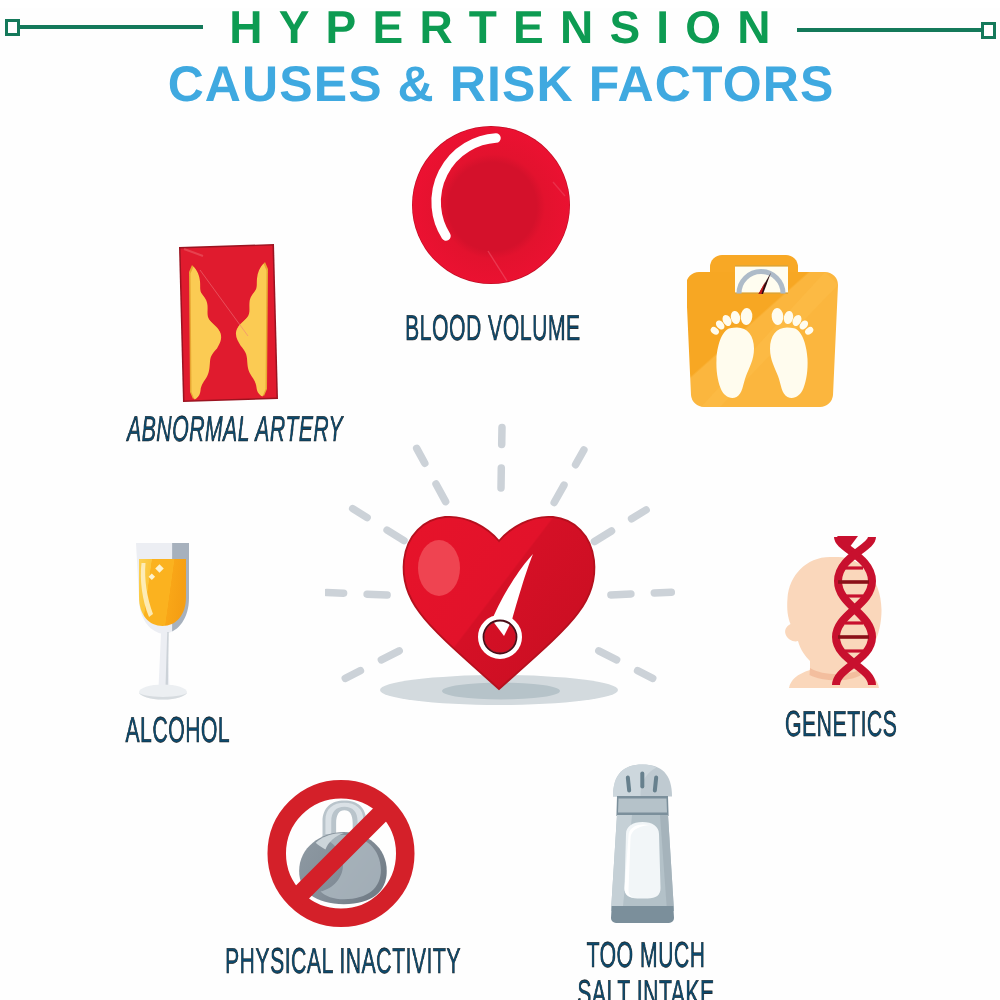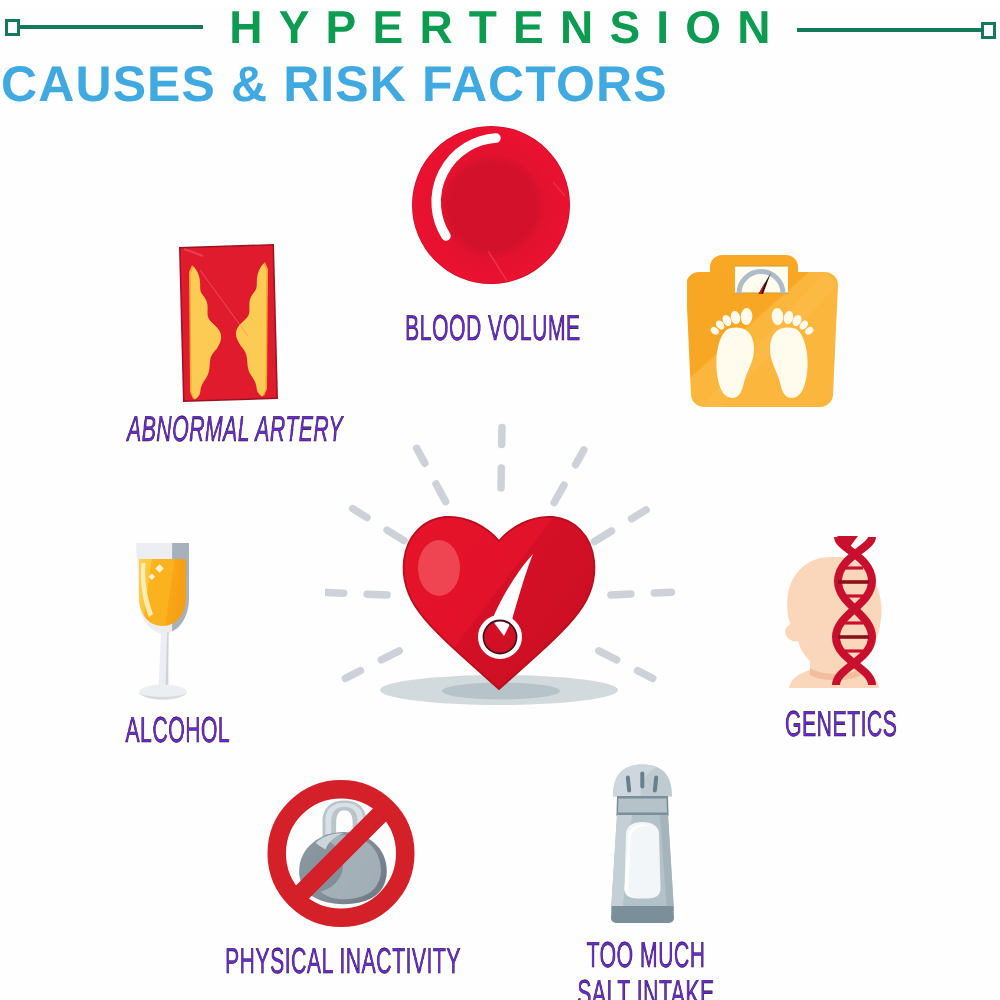"CAUSES & RISK FACTORS" #title-sub { text-align: left -> center }
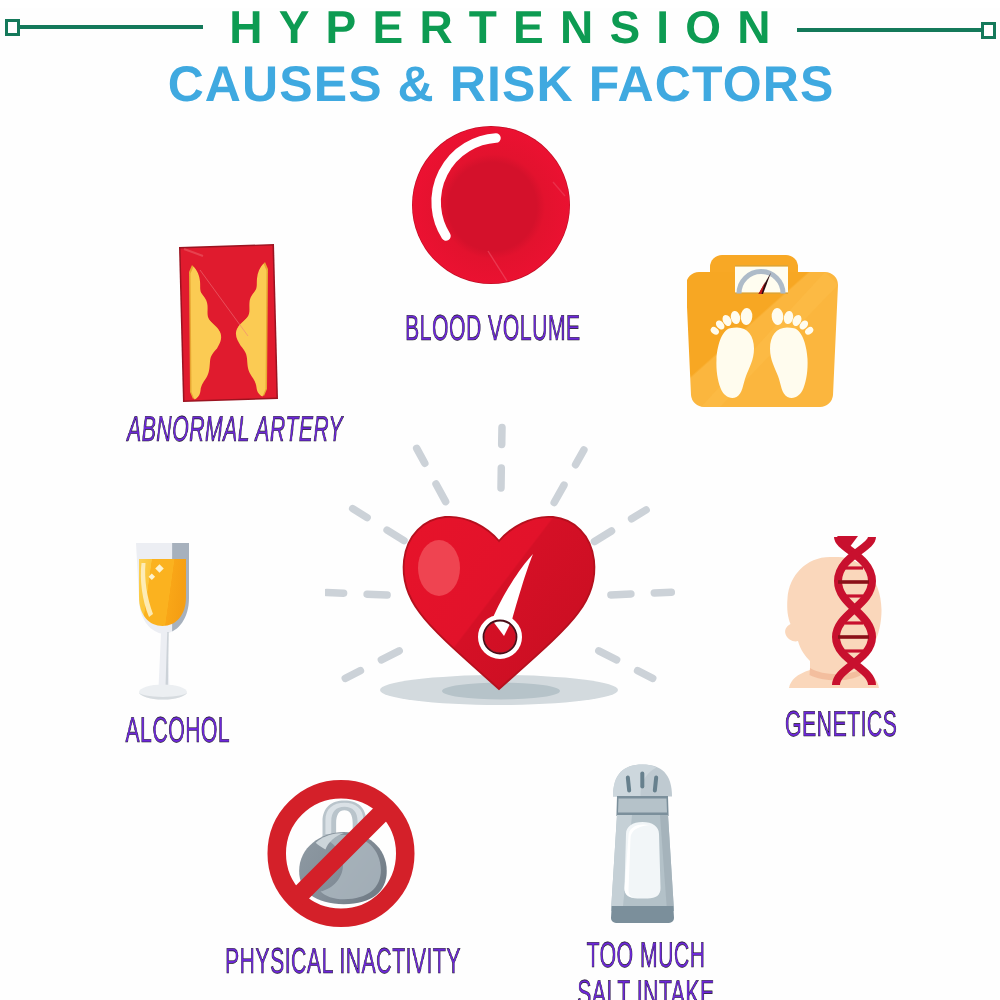"BLOOD VOLUME" .label { color: #6d28d9 -> #0c4a6e }
